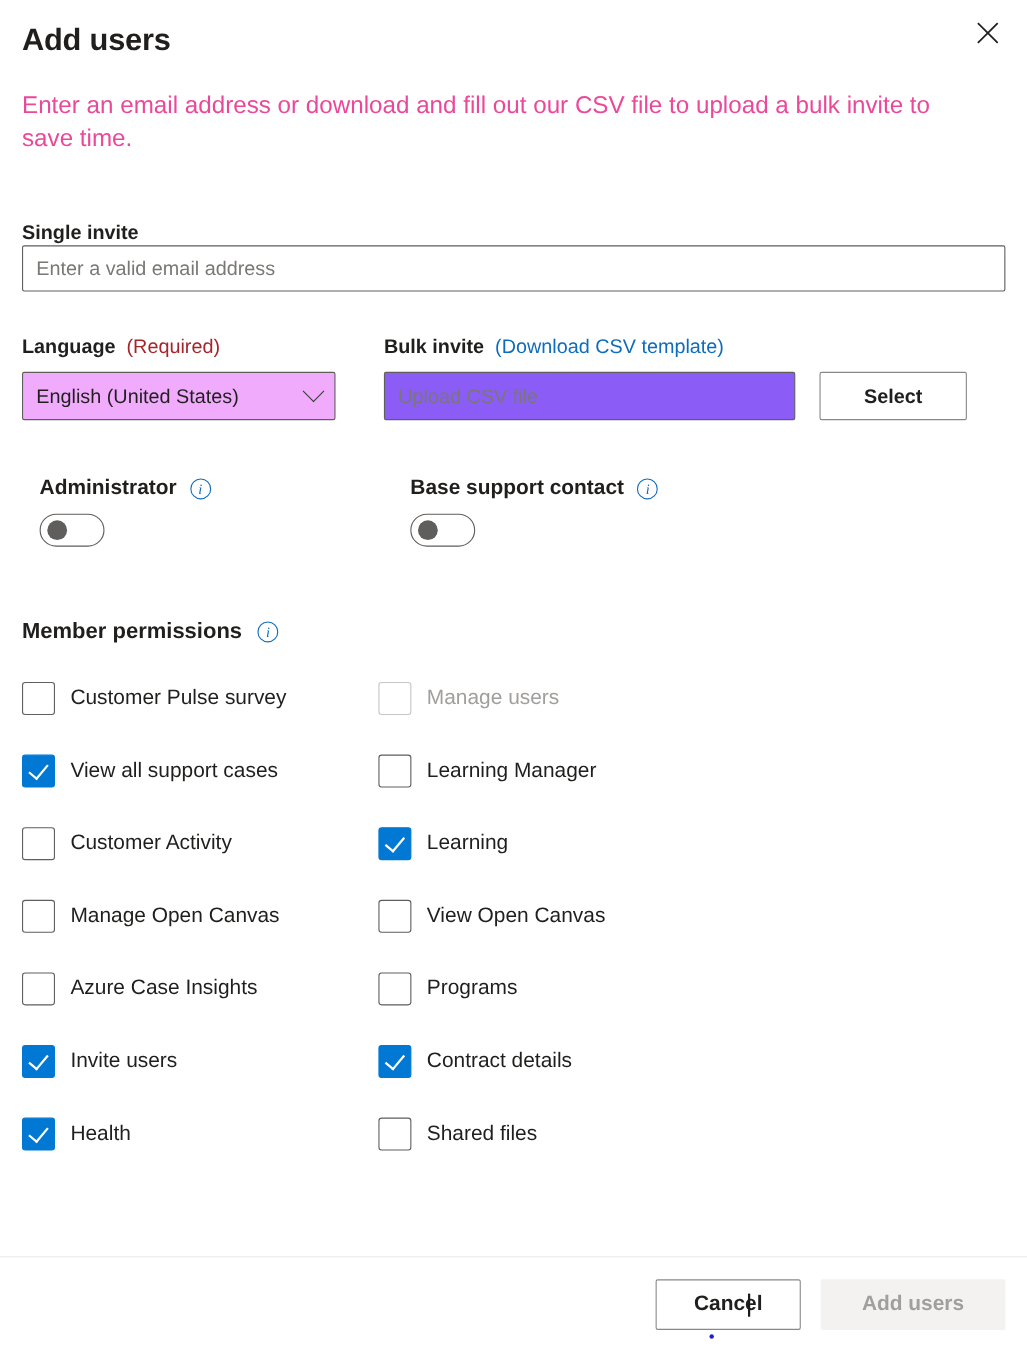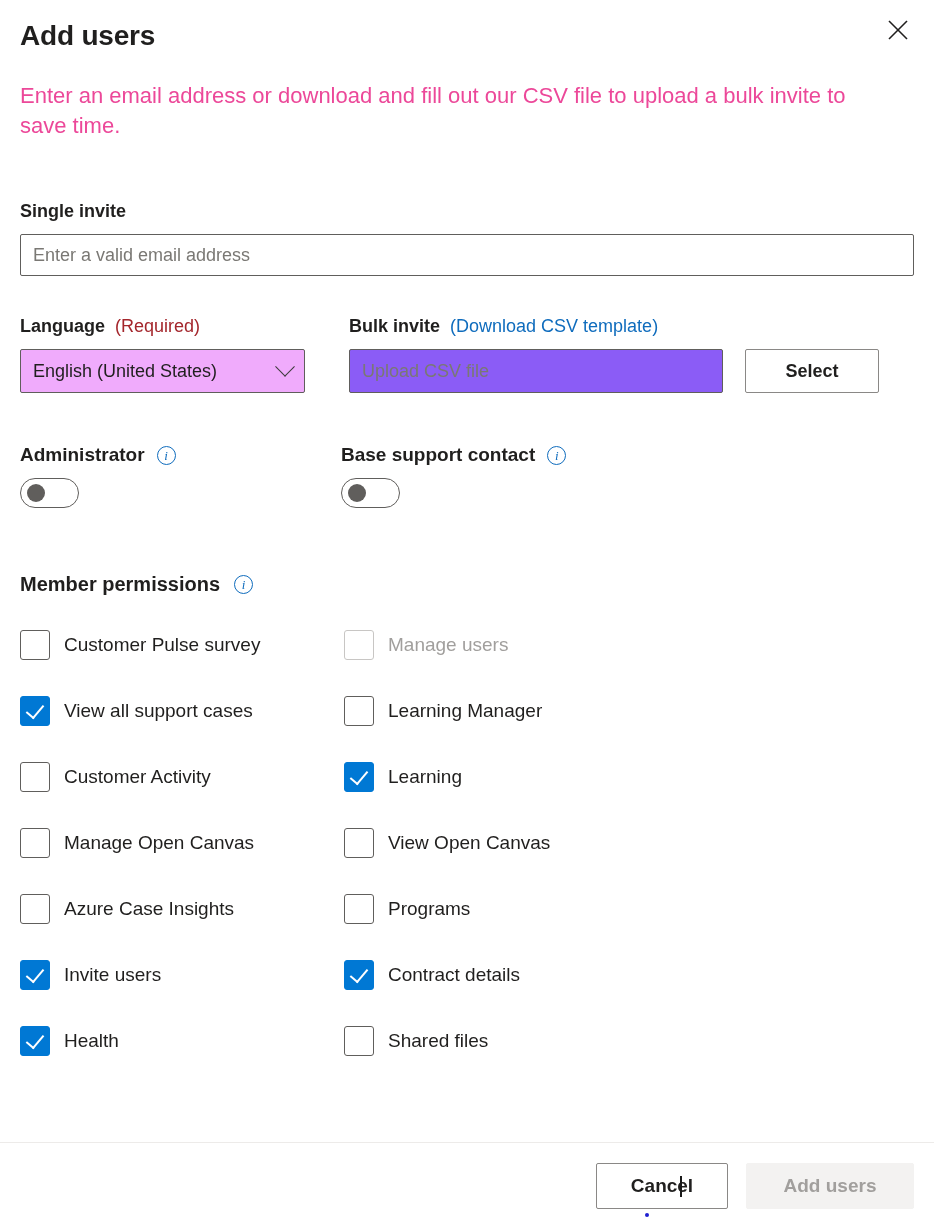"Enter a valid email address" .text-input { margin-top: 11px -> none }
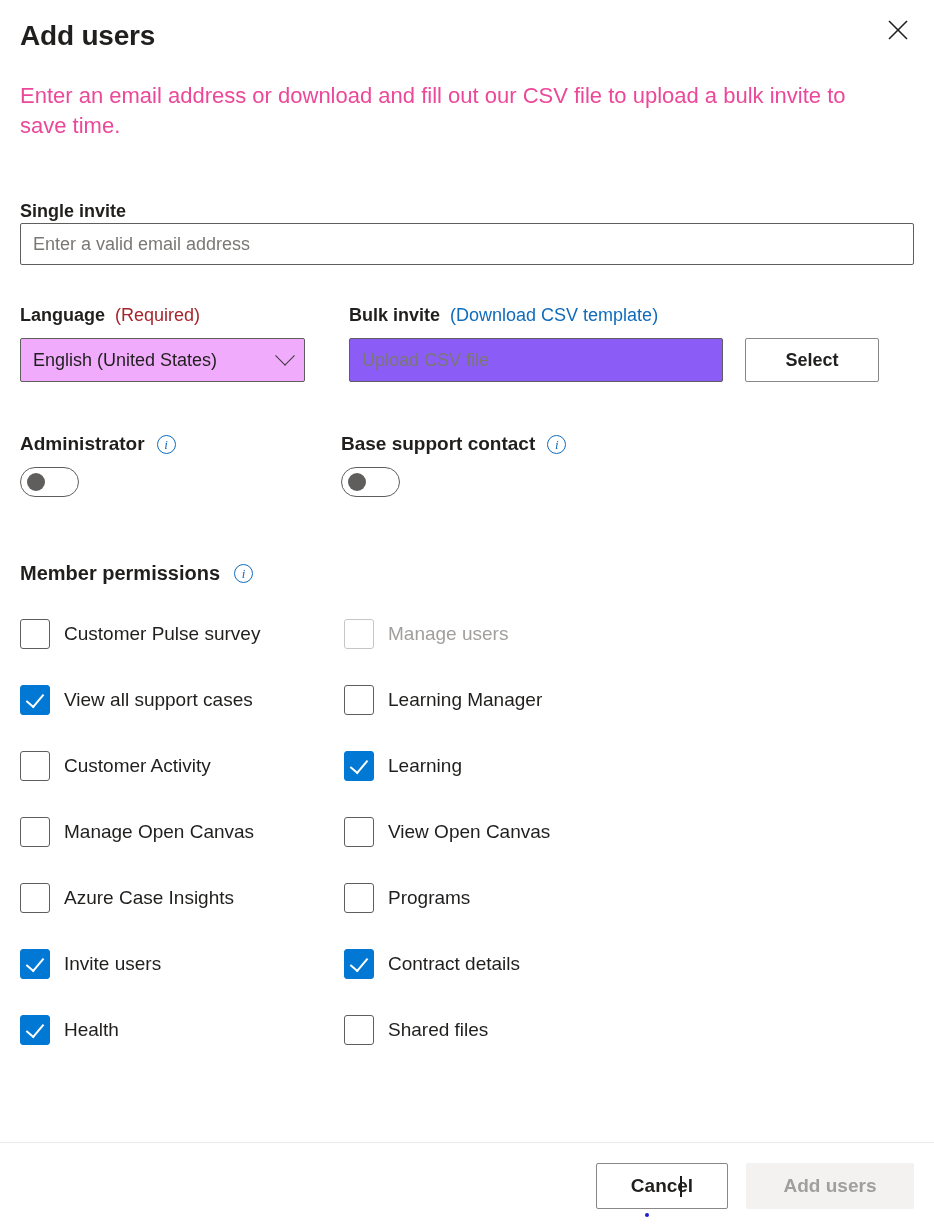"Administrator" .toggle-group { margin-left: none -> 16px }
